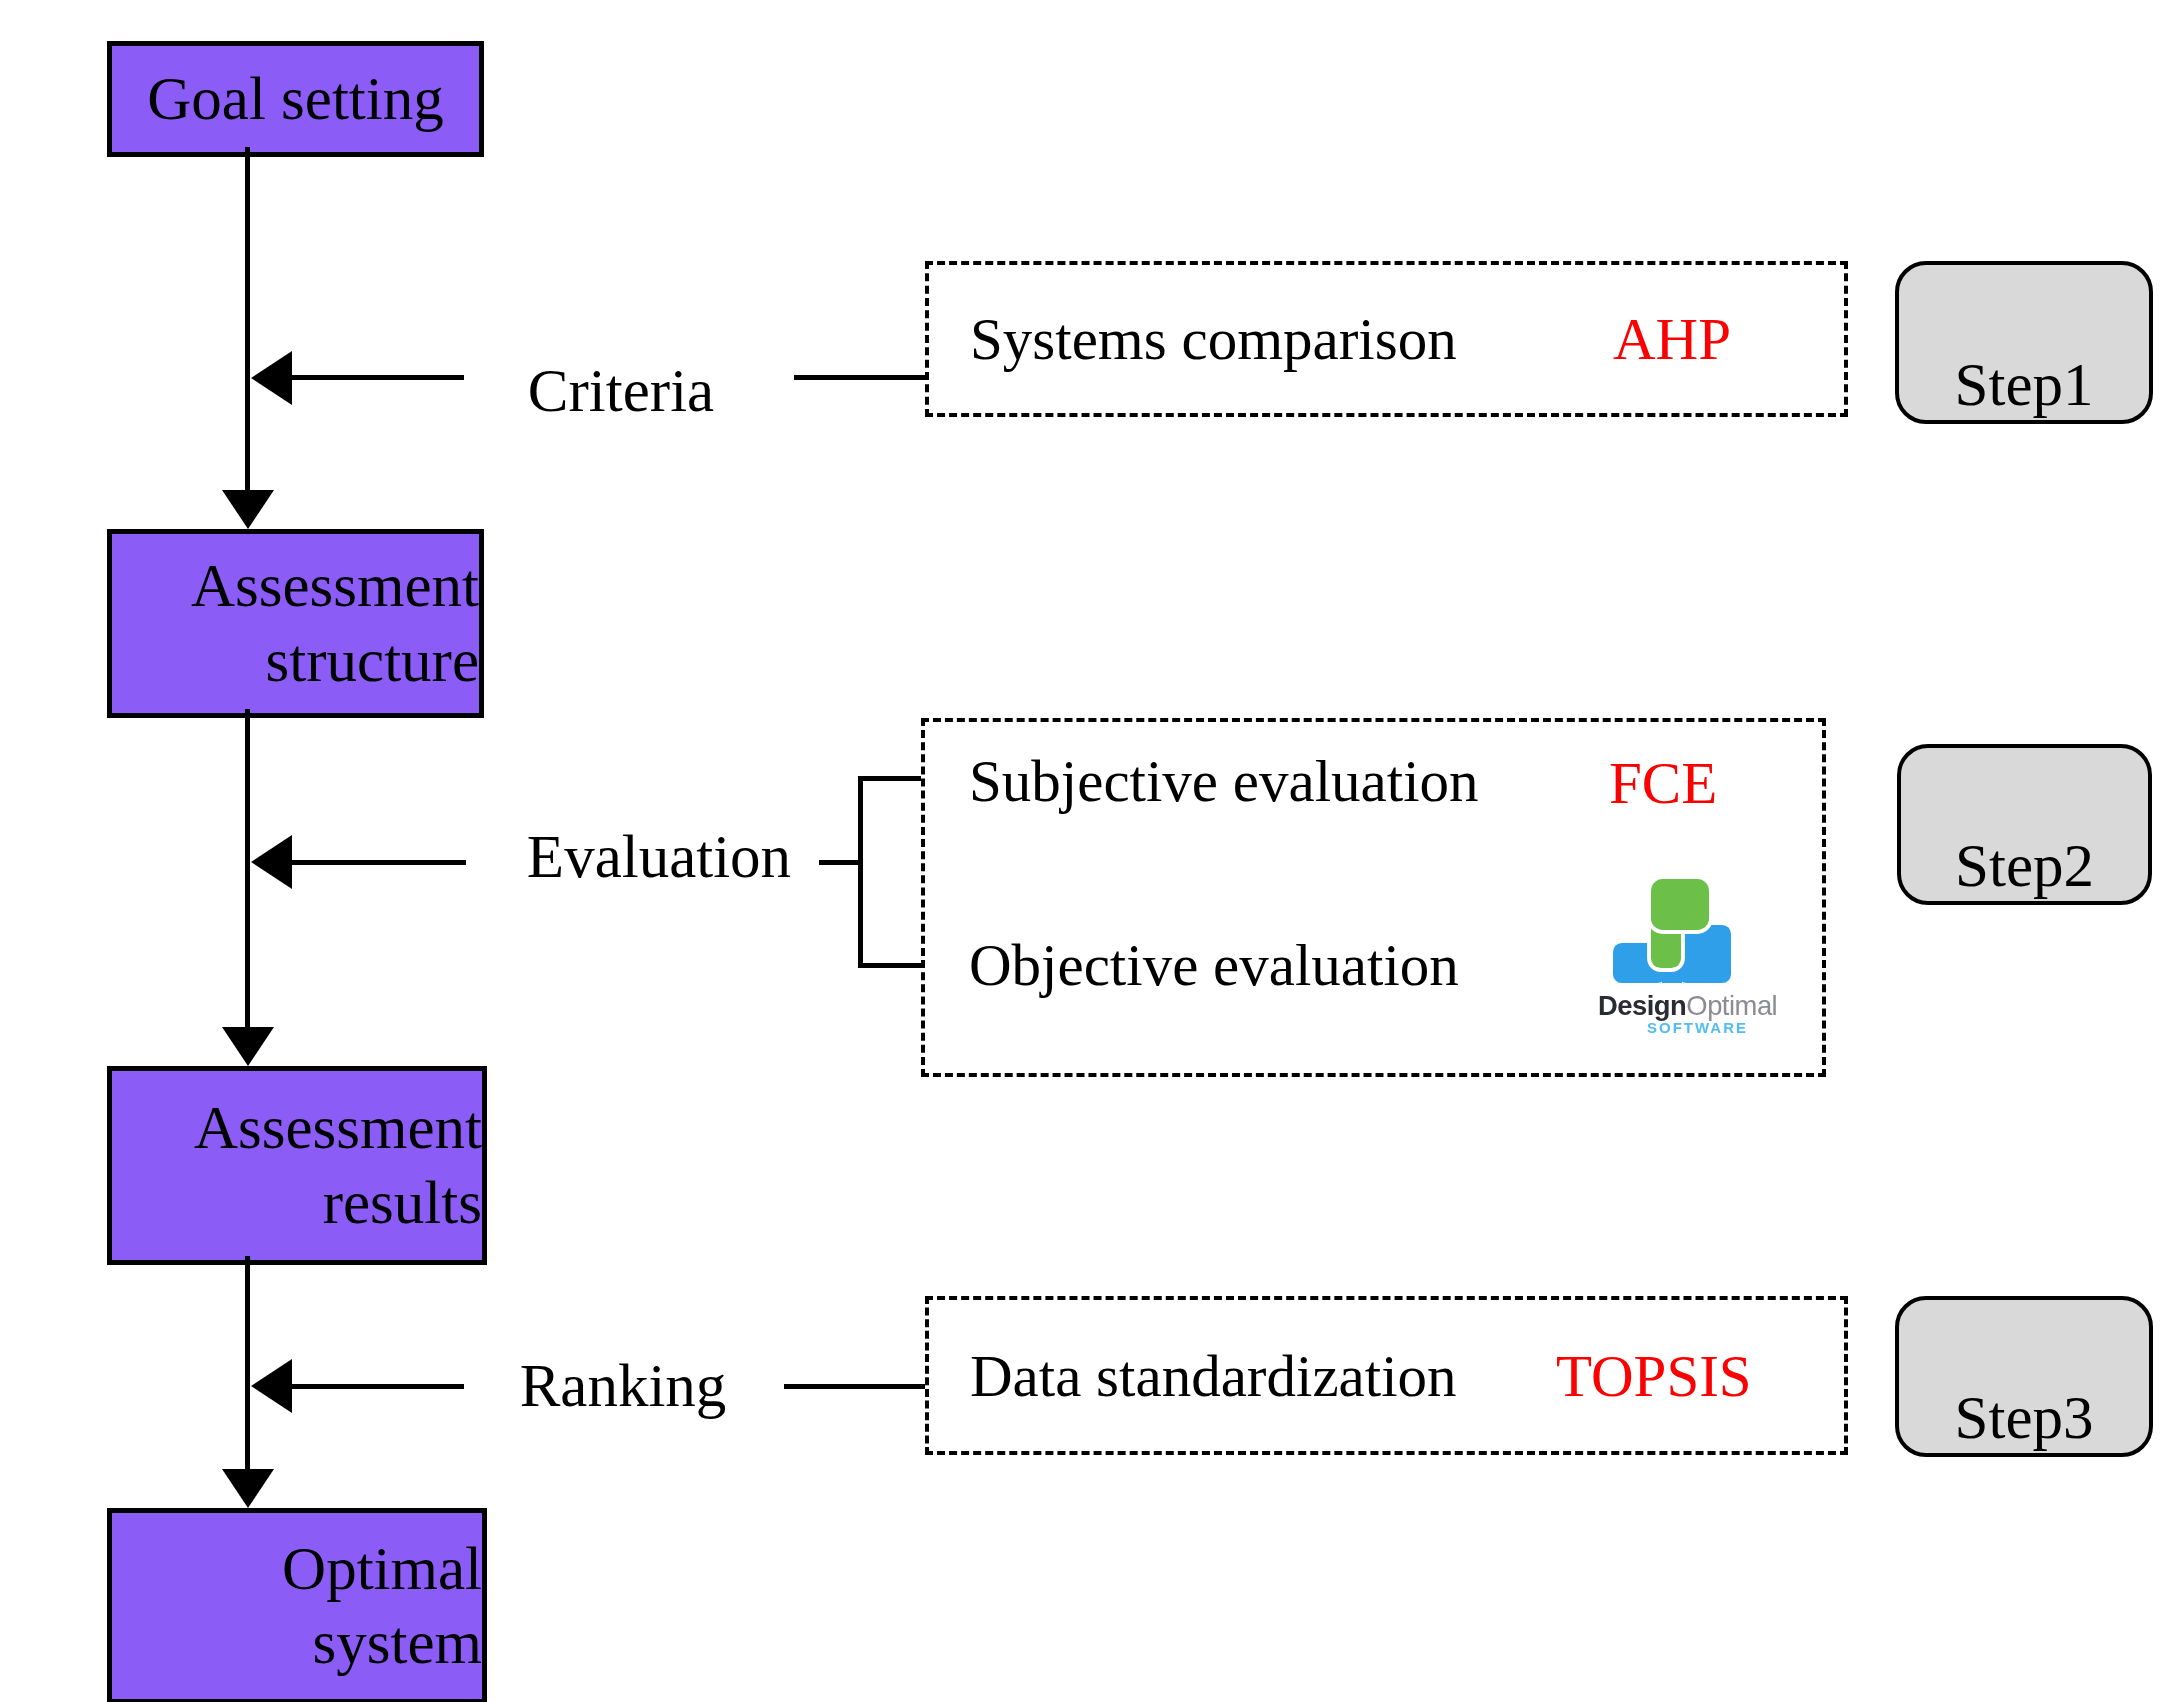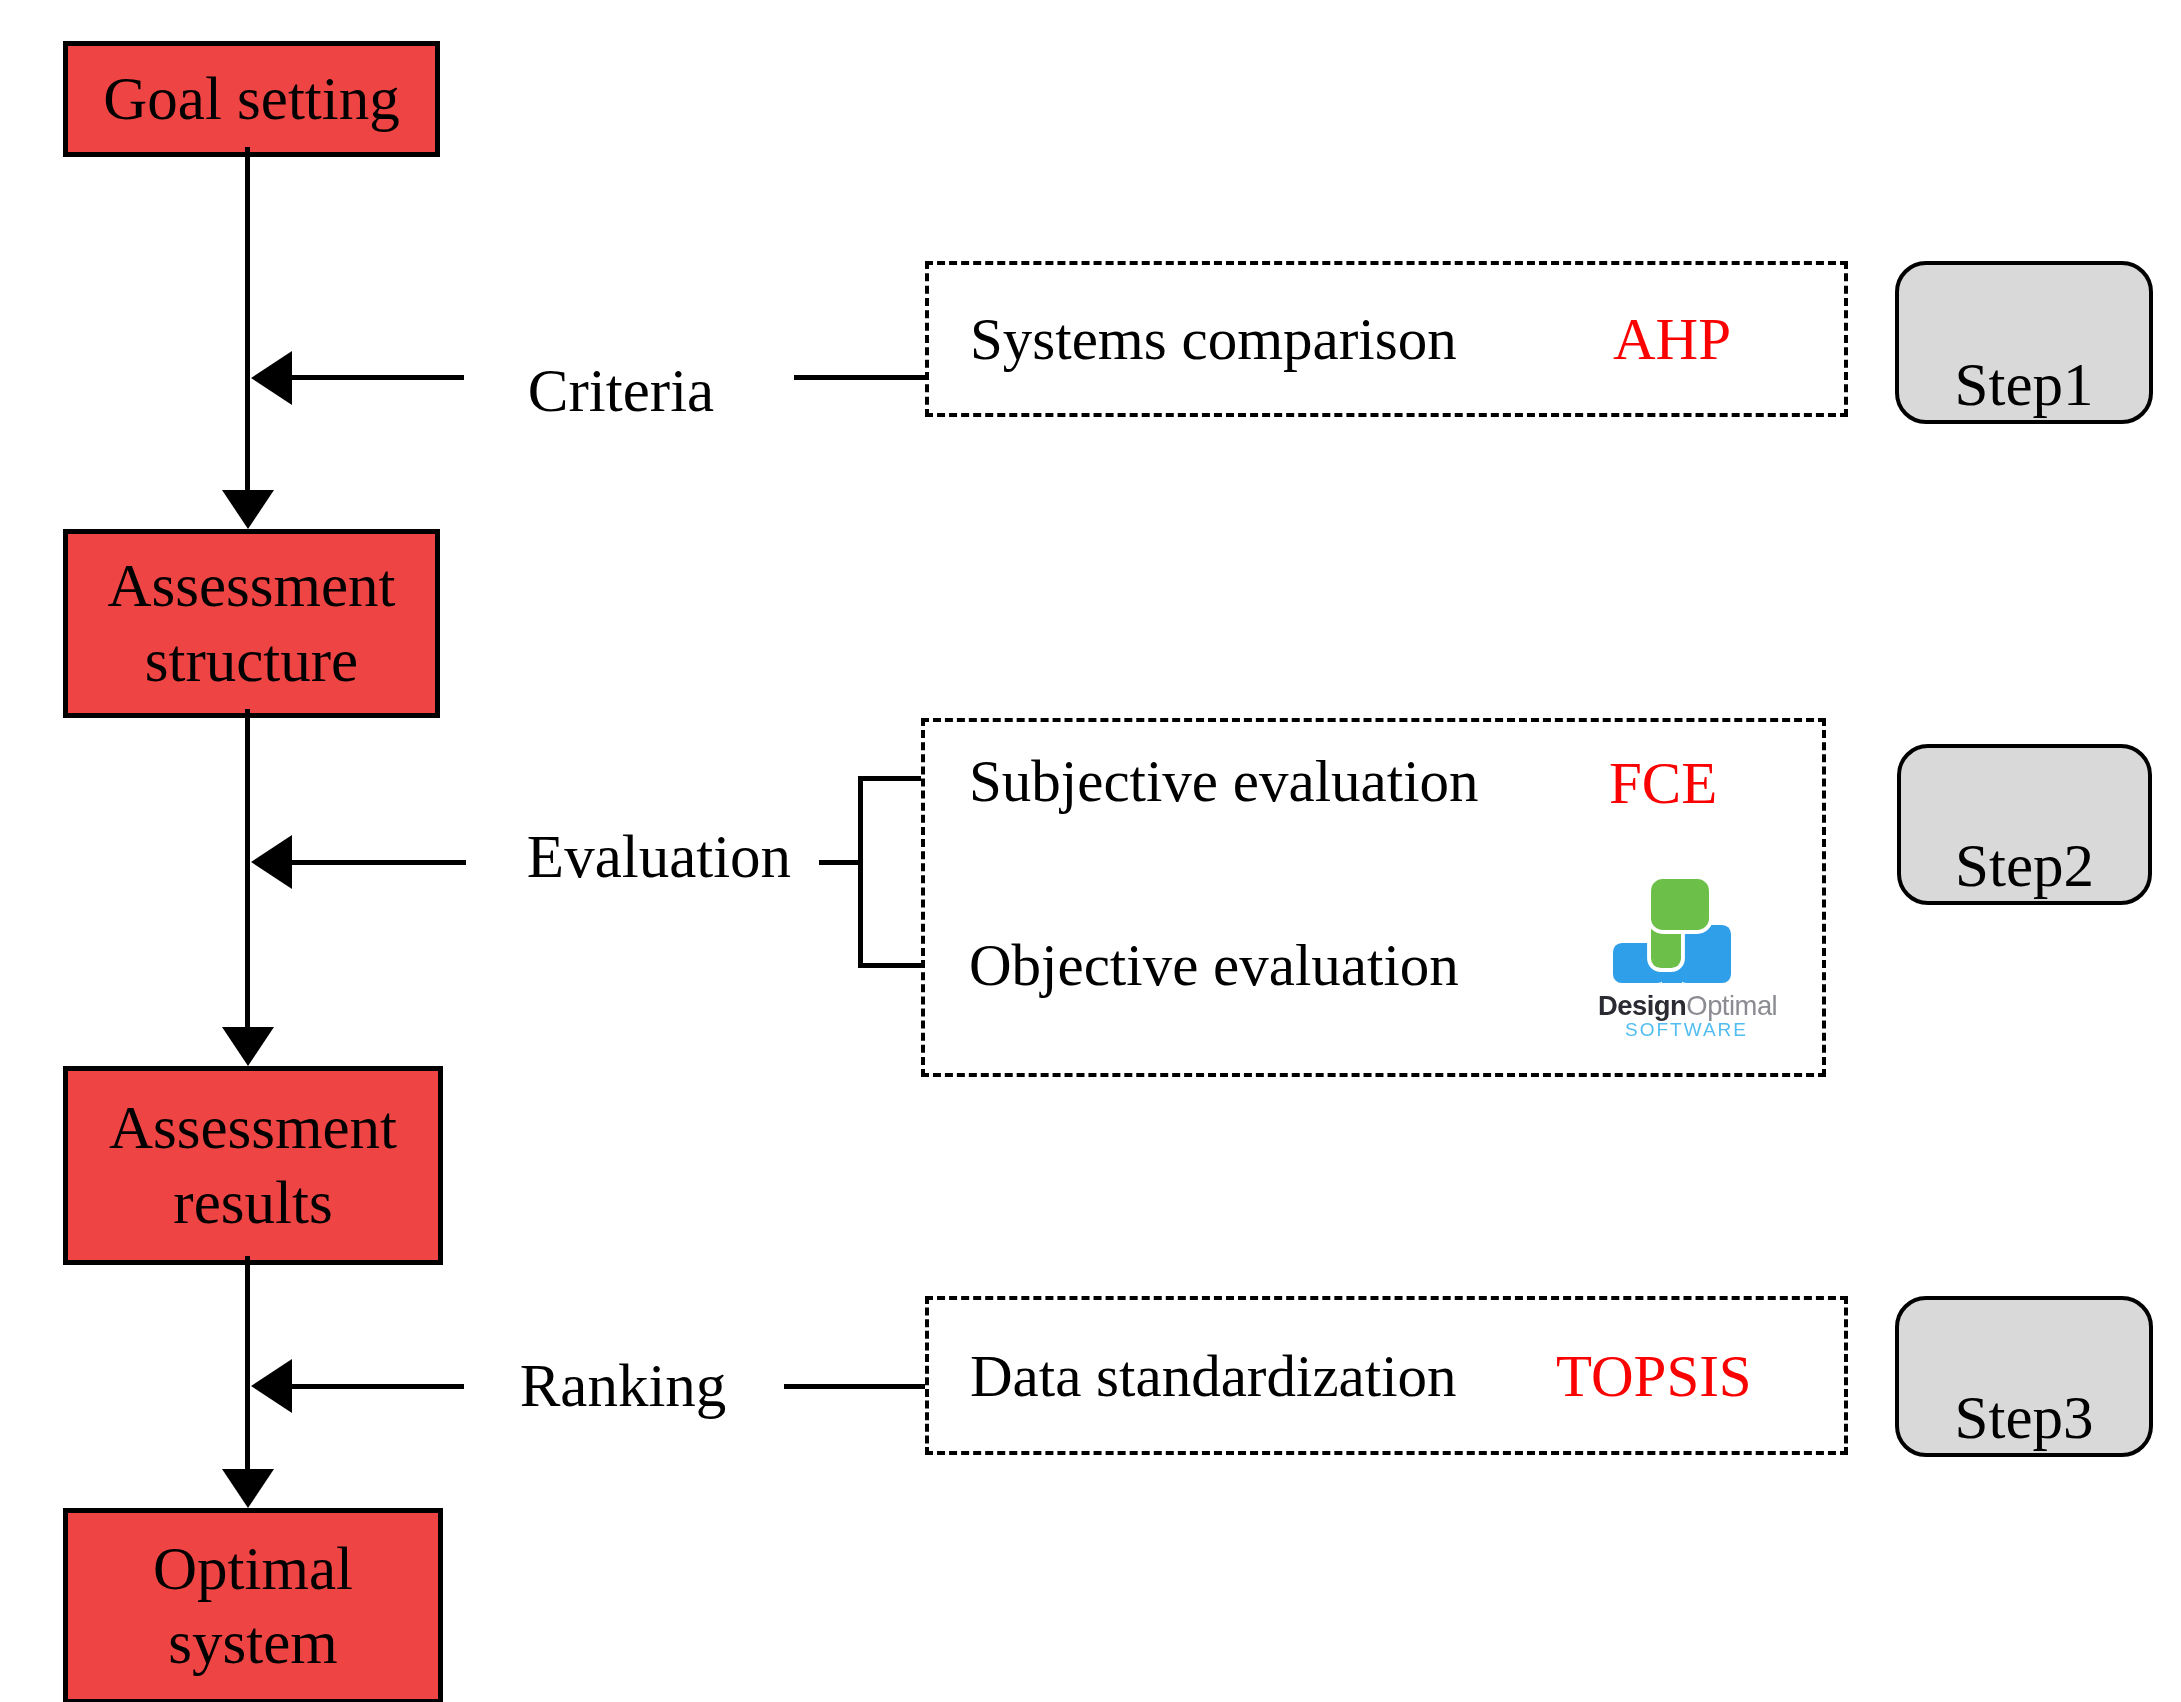"Goal setting" .solid-box { background: #ef4444 -> #8b5cf6; margin-left: none -> 44px; text-align: center -> right }
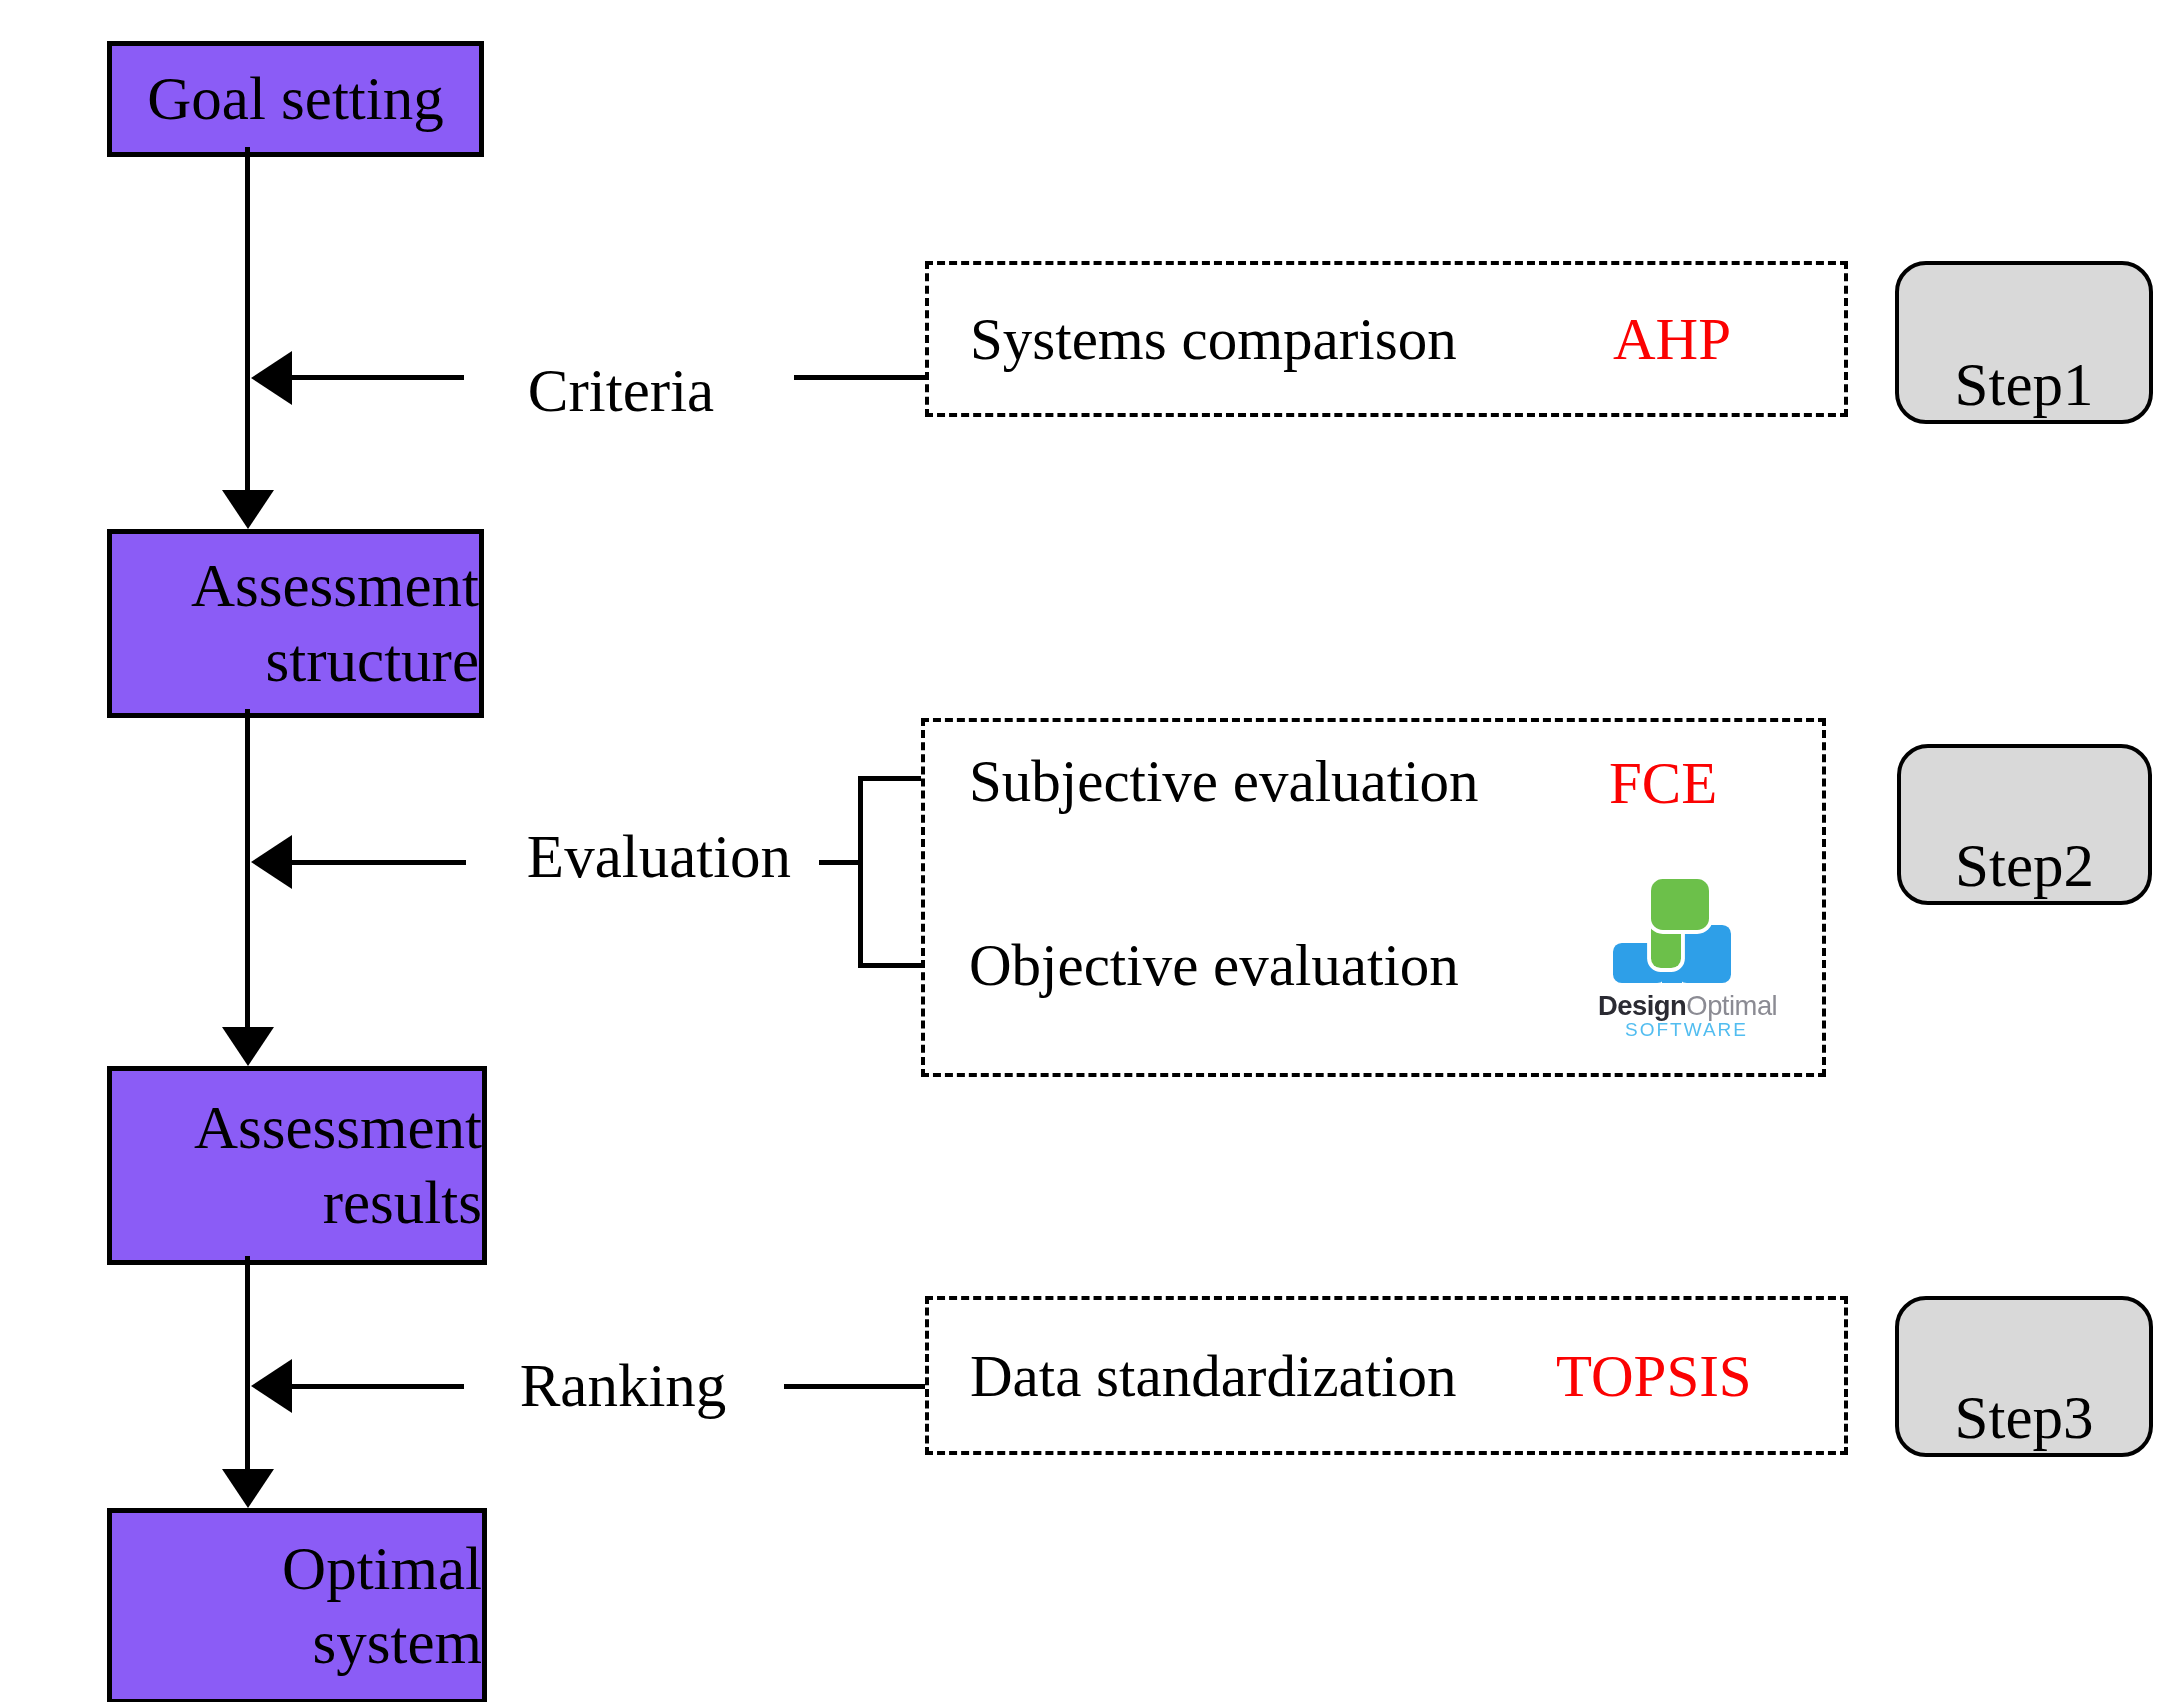"SOFTWARE" .lg-software { font-size: 19px -> 15px; font-weight: 400 -> 700 }
